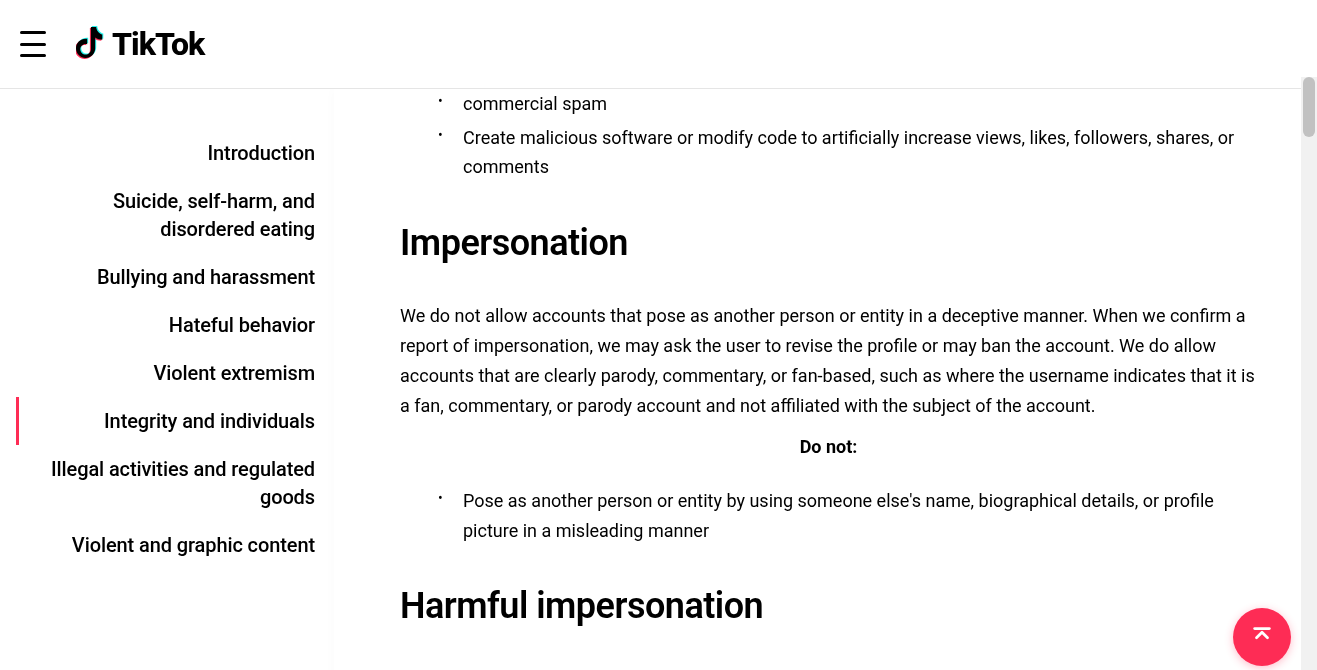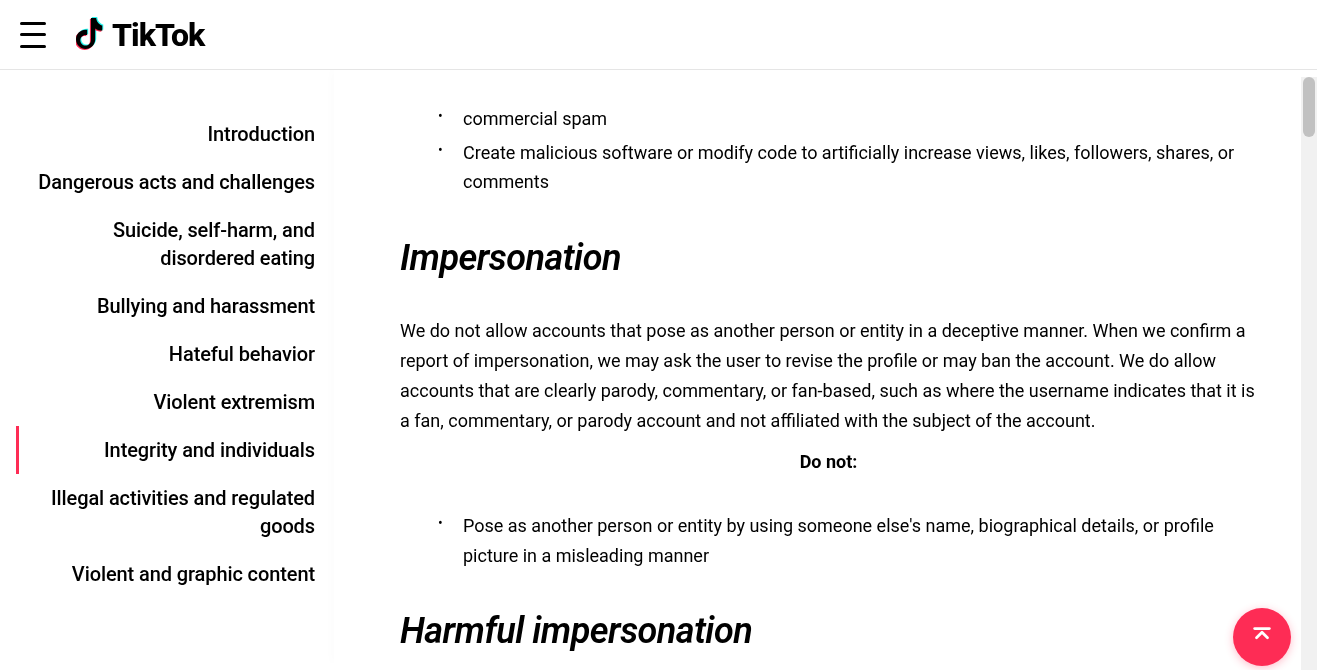"TikTok" .header { height: 70px -> 89px }
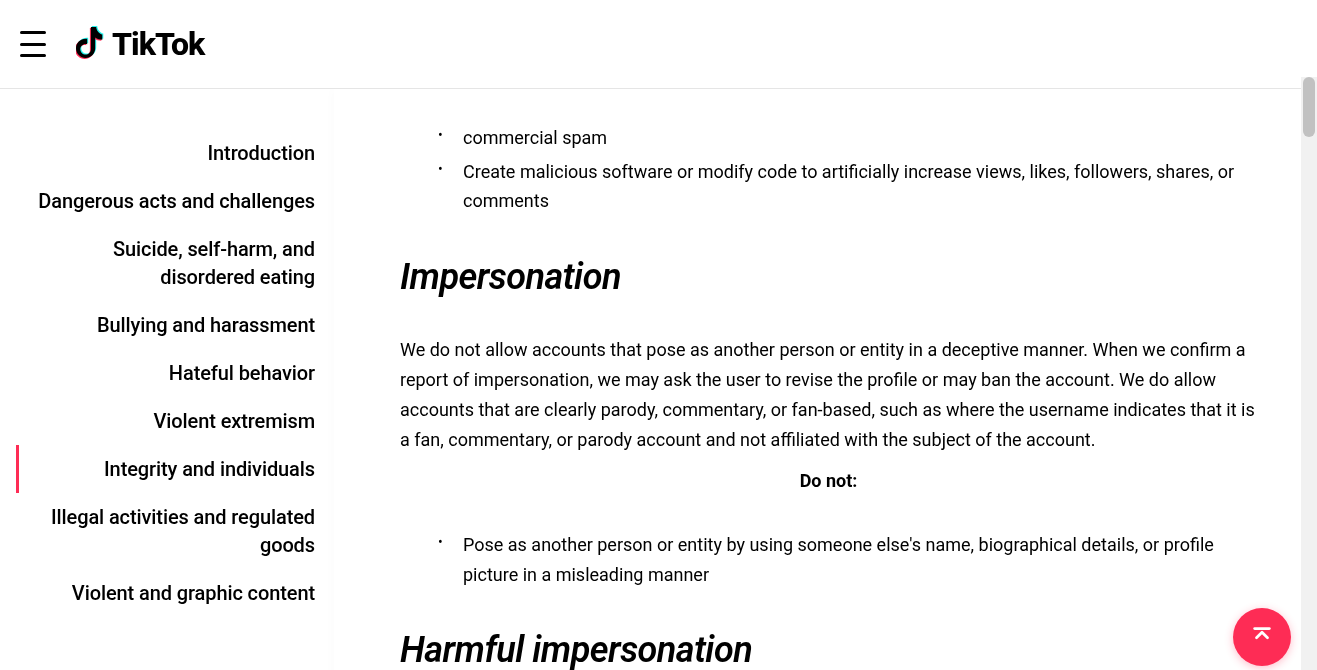"commercial spam" .bullet-list { margin-top: 34px -> none }
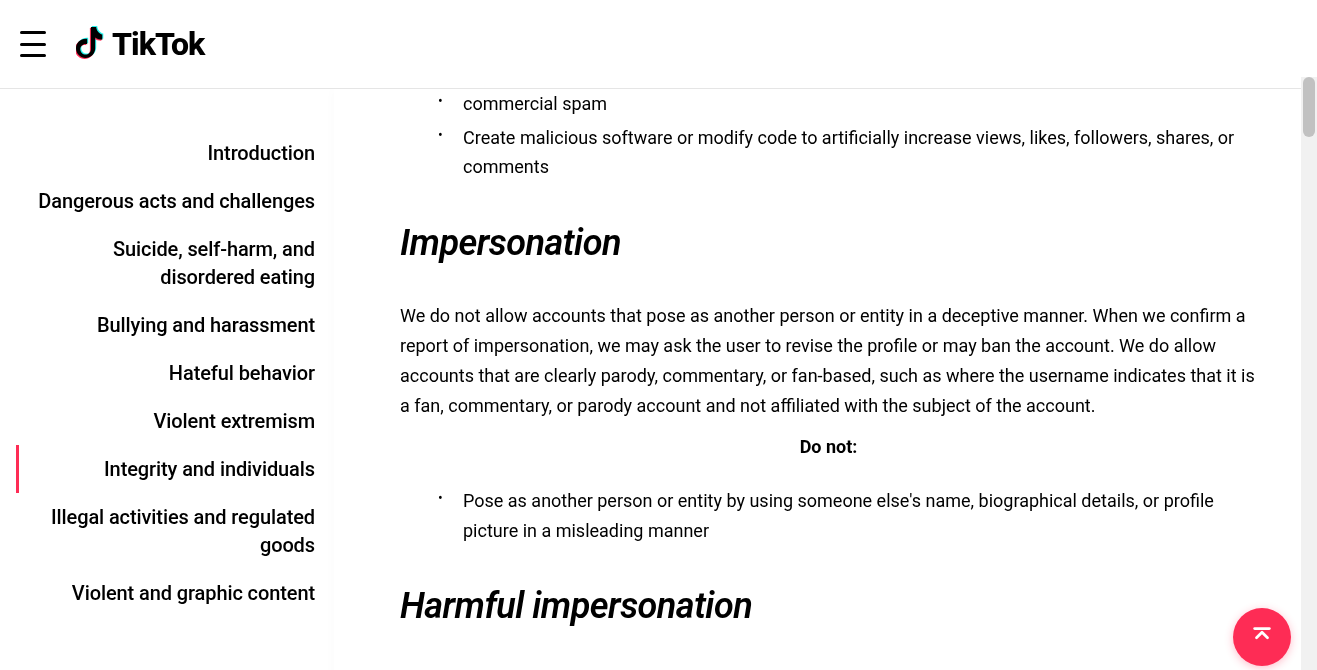"Dangerous acts and challenges" div.sidebar-item { html: <div><span>Dangerous acts and challenges</span></div> -> none }
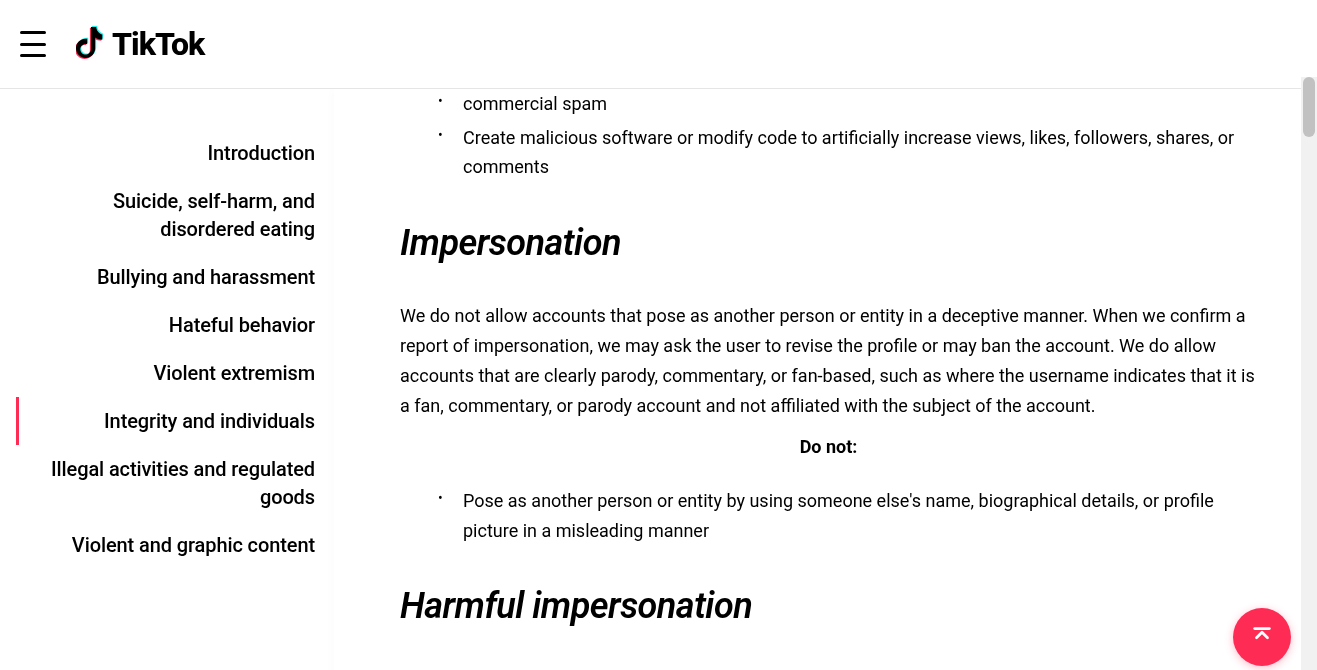"Impersonation" h2 { font-style: italic -> none }
